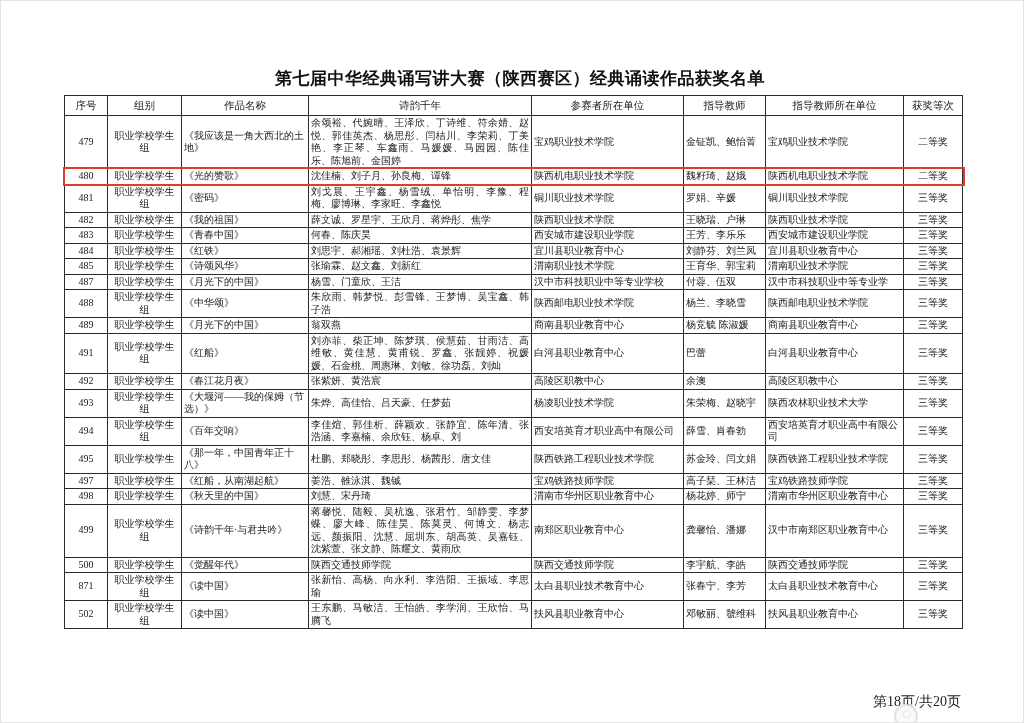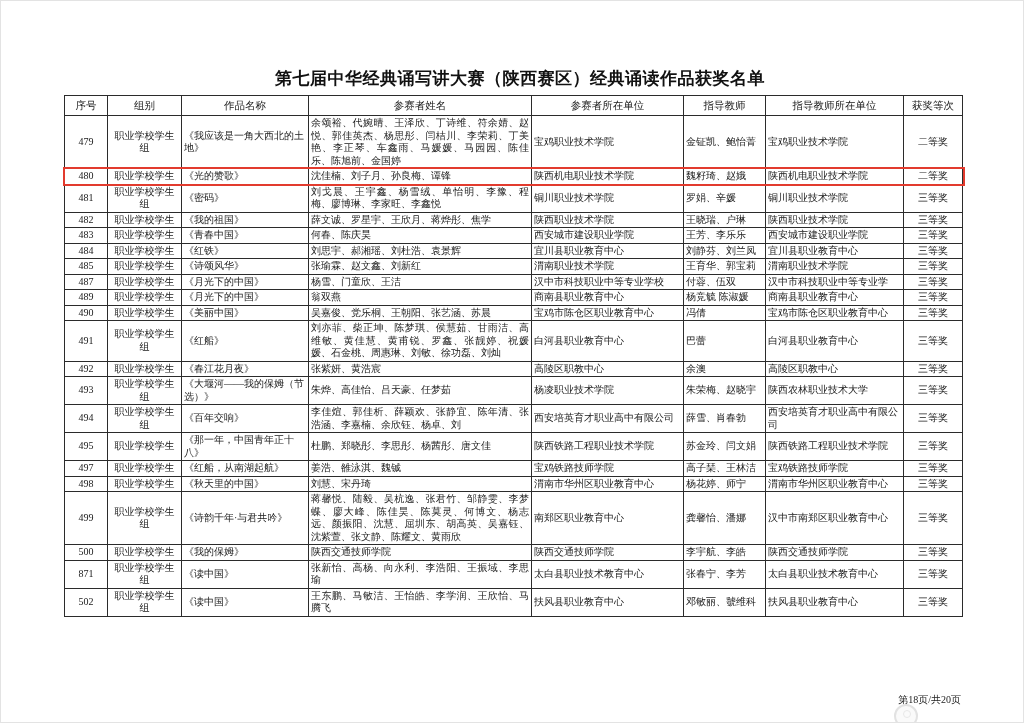"参赛者姓名" th { text: 参赛者姓名 -> 诗韵千年 }
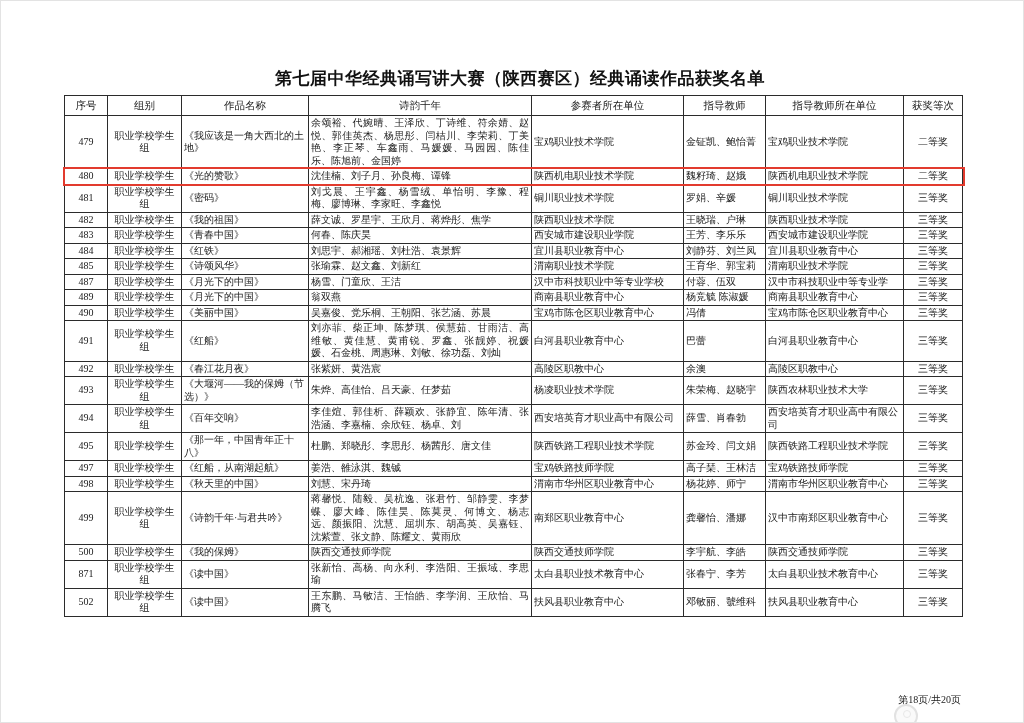"488" tr { html: none -> <tr> <td>488</td> <td>职业学校学生组</td> <td>《中华颂》</td> <td>朱欣雨、韩梦悦、彭雪锋、王梦博、吴宝鑫、韩子浩</td> <td>陕西邮电职业技术学院</td> <td>杨兰、李晓雪</td> <td>陕西邮电职业技术学院</td> <td>三等奖</td> </tr> }
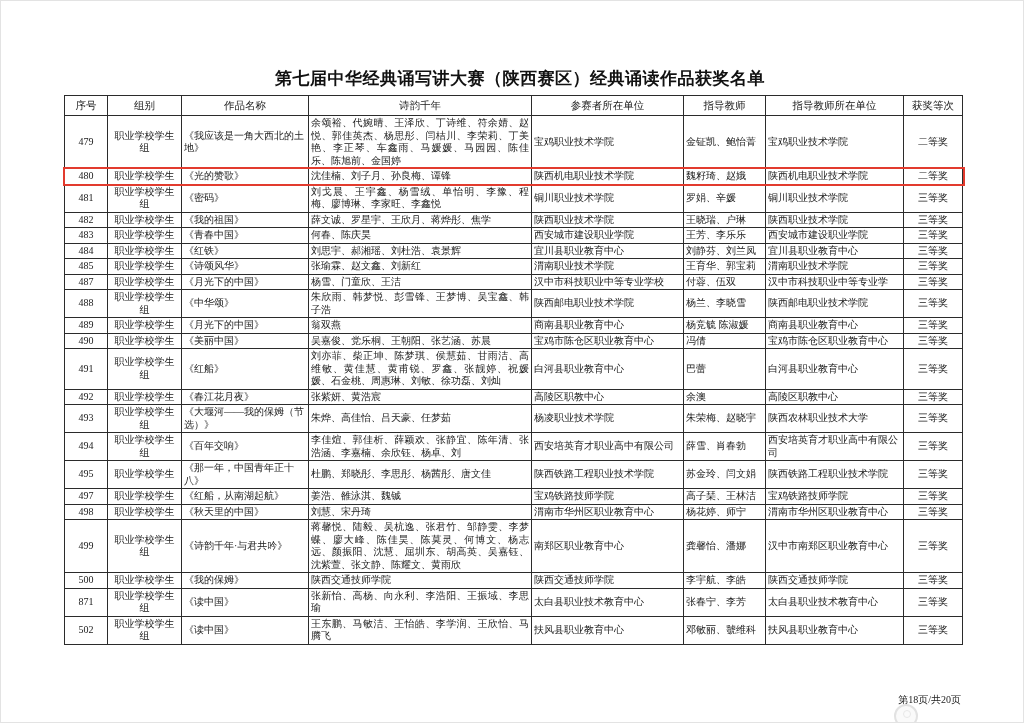"490" tr { html: <tr> <td>490</td> <td>职业学校学生</td> <td>《美丽中国》</td> <td>吴嘉俊、党乐桐、王朝阳、张艺涵、苏晨</td> <td>宝鸡市陈仓区职业教育中心</td> <td>冯倩</td> <td>宝鸡市陈仓区职业教育中心</td> <td>三等奖</td> </tr> -> none }
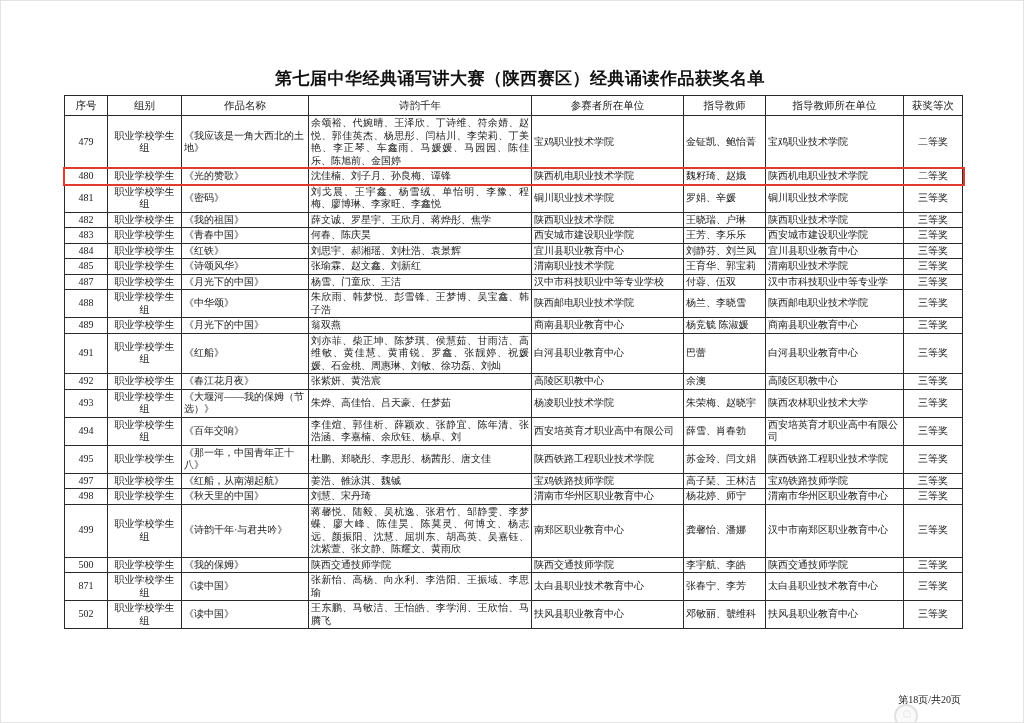"《我的保姆》" td.c-work { text: 我的保姆 -> 觉醒年代 }
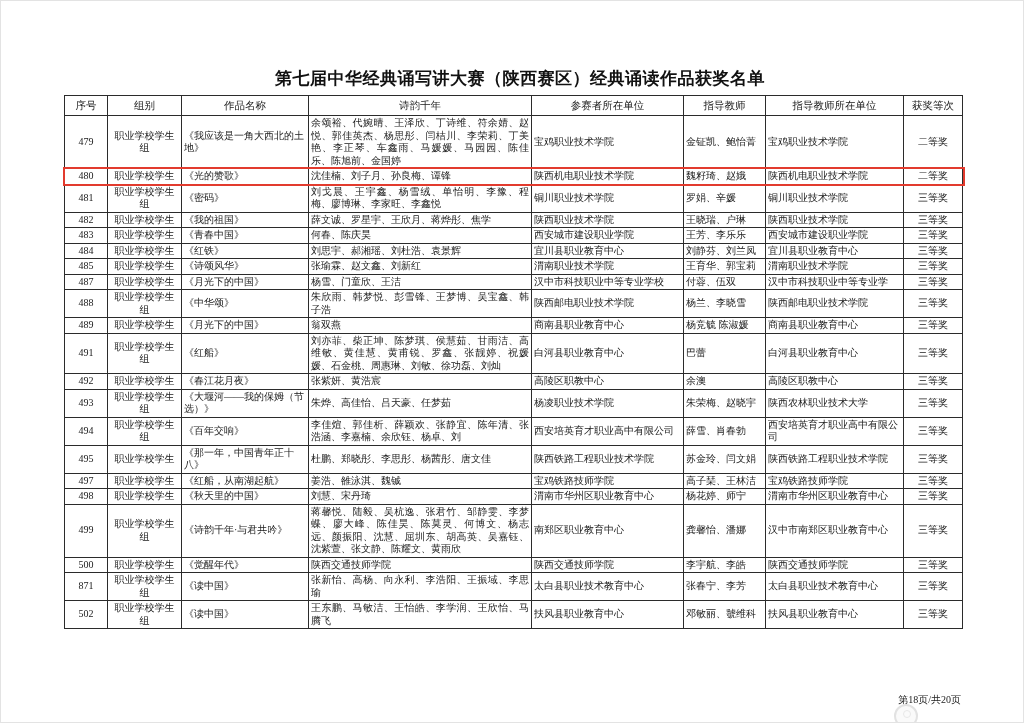"第18页/共20页" .page-footer { font-size: 10px -> 14px }
